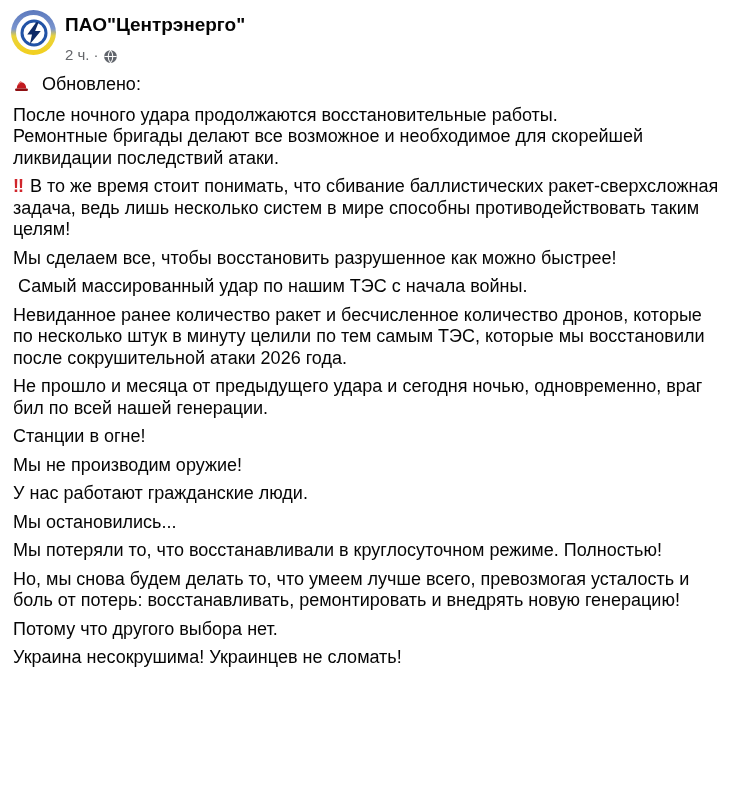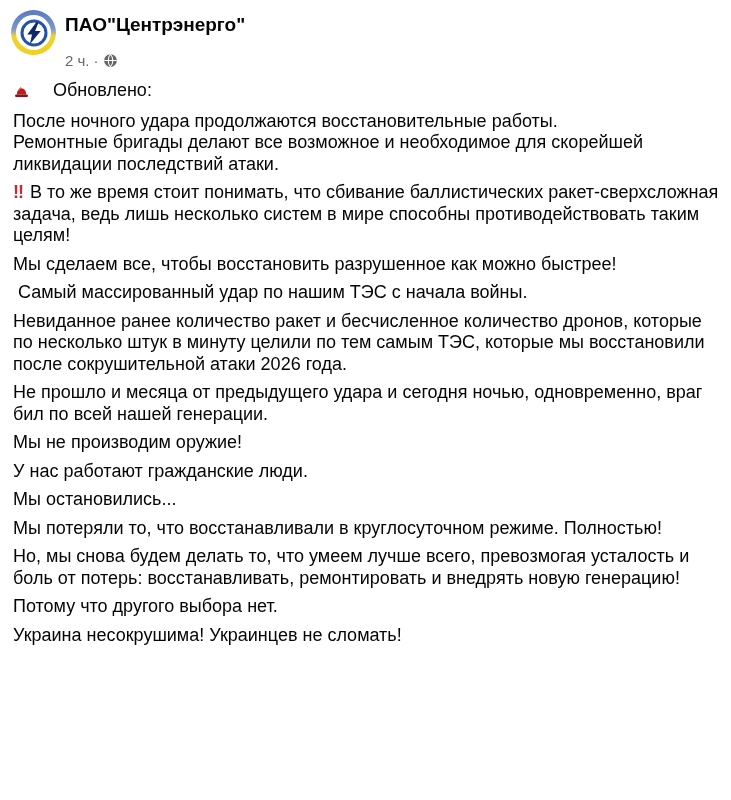"2 ч." .meta { align-items: flex-start -> flex-end; margin-top: 16px -> 10px }
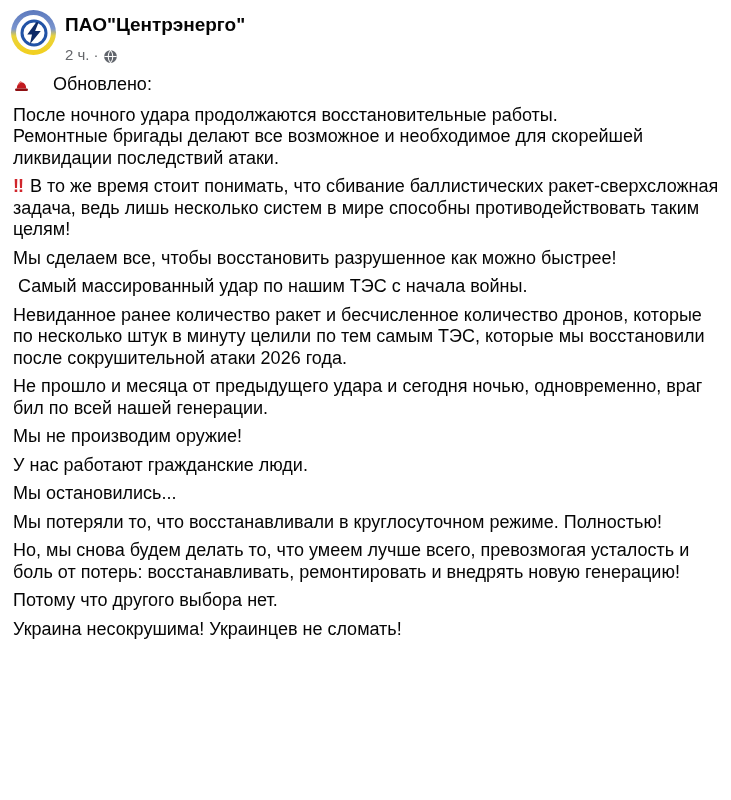"Обновлено:" .status-line { gap: 23px -> 12px }
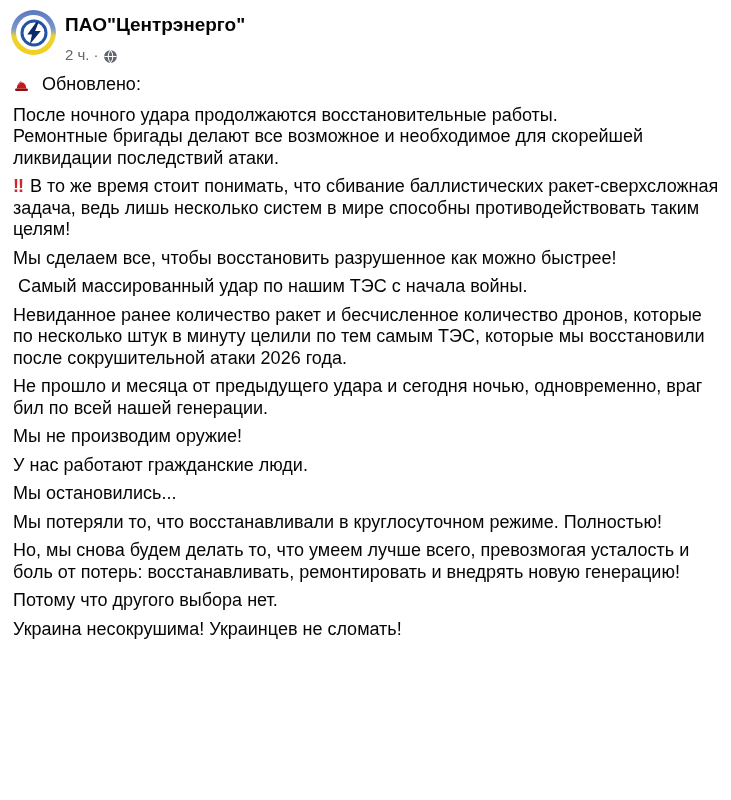"Станции в огне!" div.para { html: none -> <div>Станции в огне!</div> }
